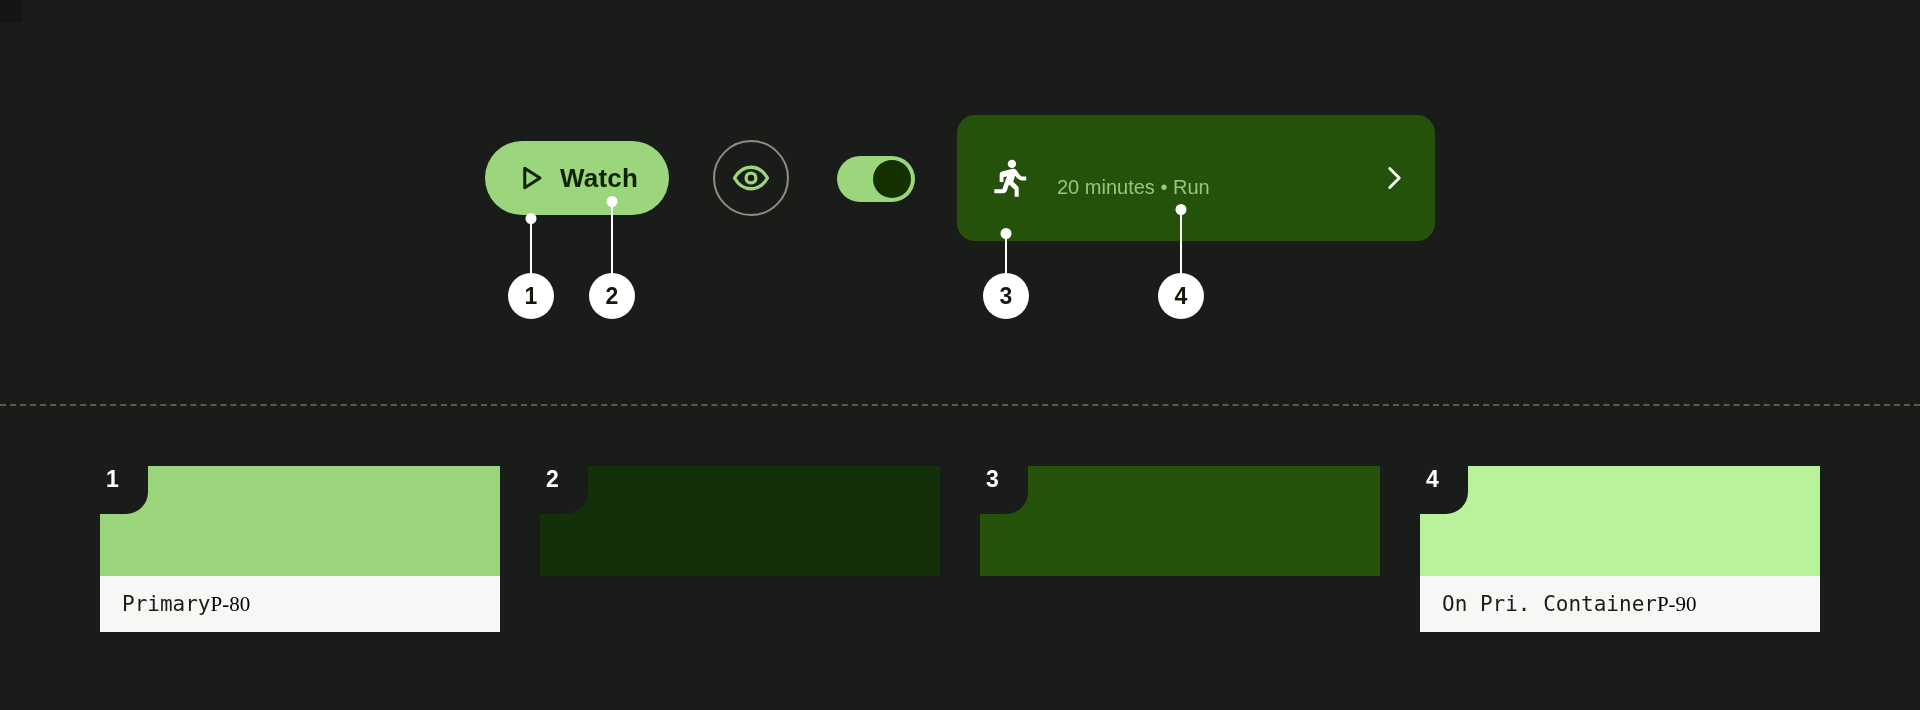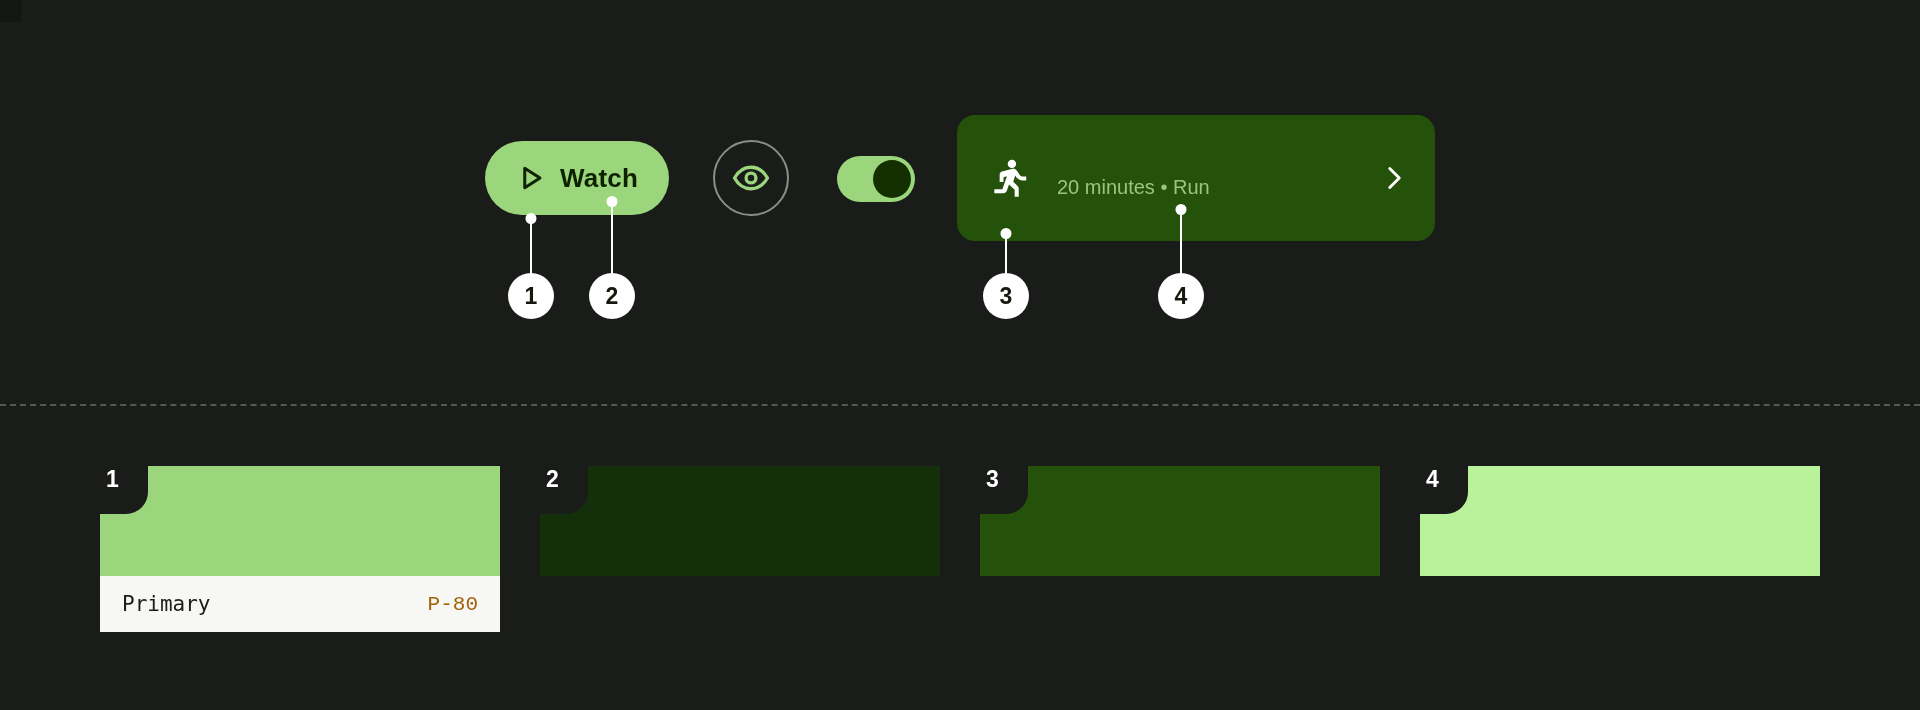"Primary" .swatch .strip { justify-content: space-between -> none }
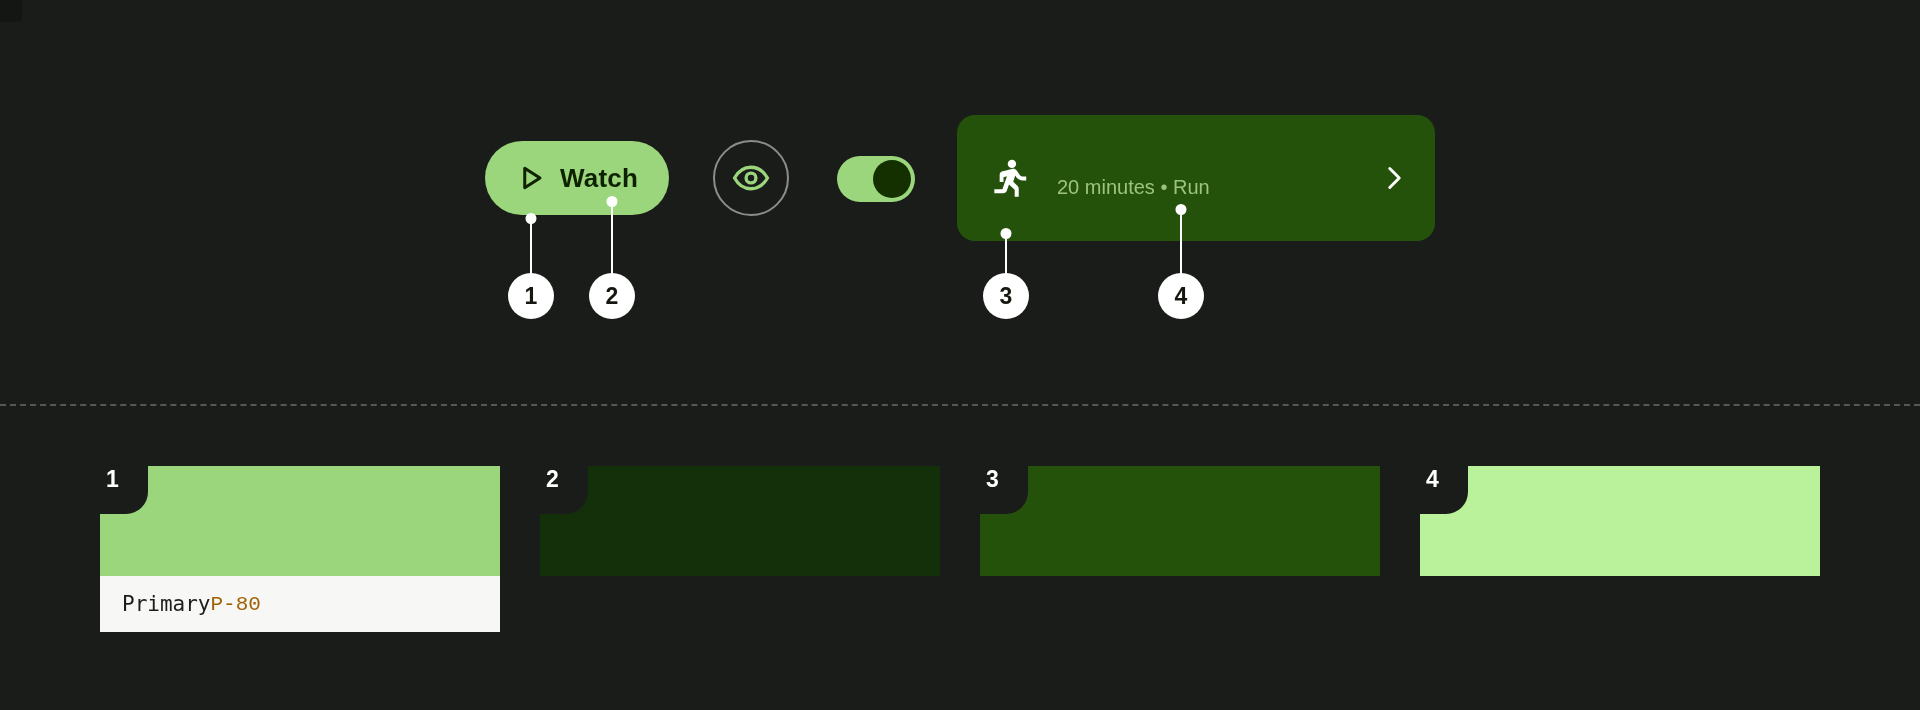"P-80" .swatch .s-code { color: #a16207 -> #000000; font-family: Liberation Mono, monospace -> Liberation Serif, serif }
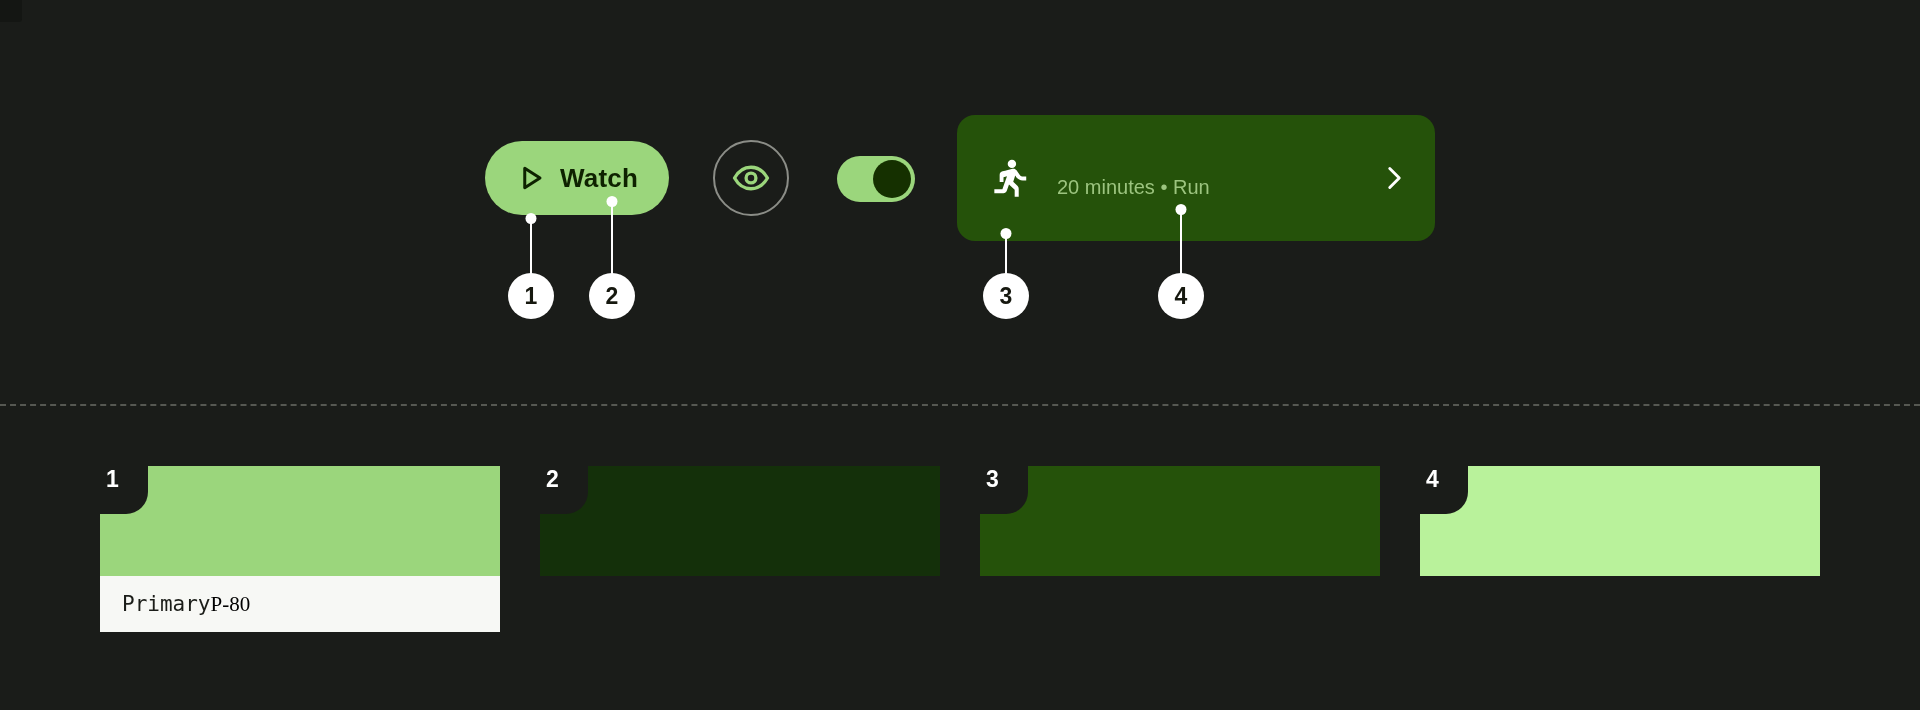"On Pri. Container" div.strip { html: none -> <div> <span>On Pri. Container</span> <span>P-90</span> </div> }
